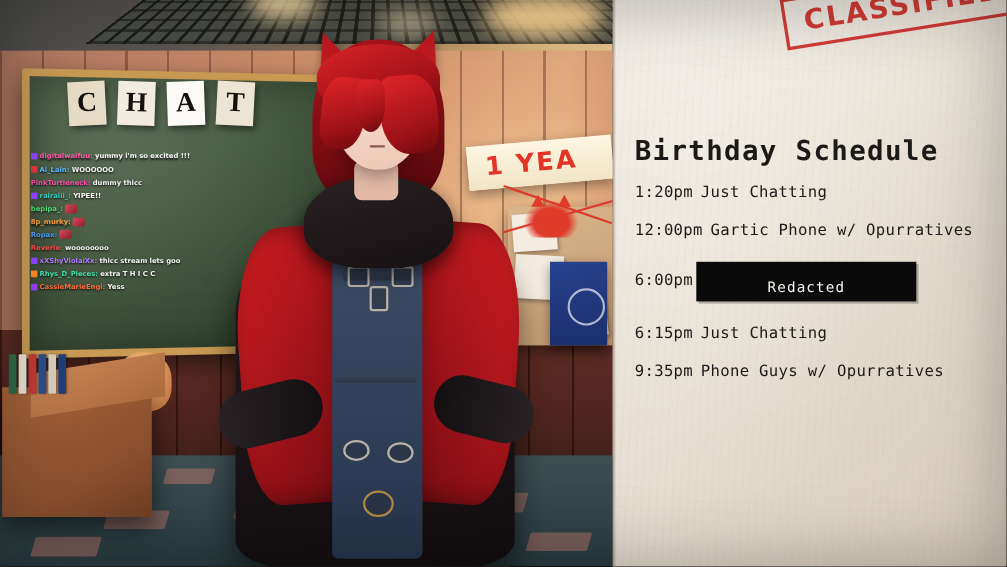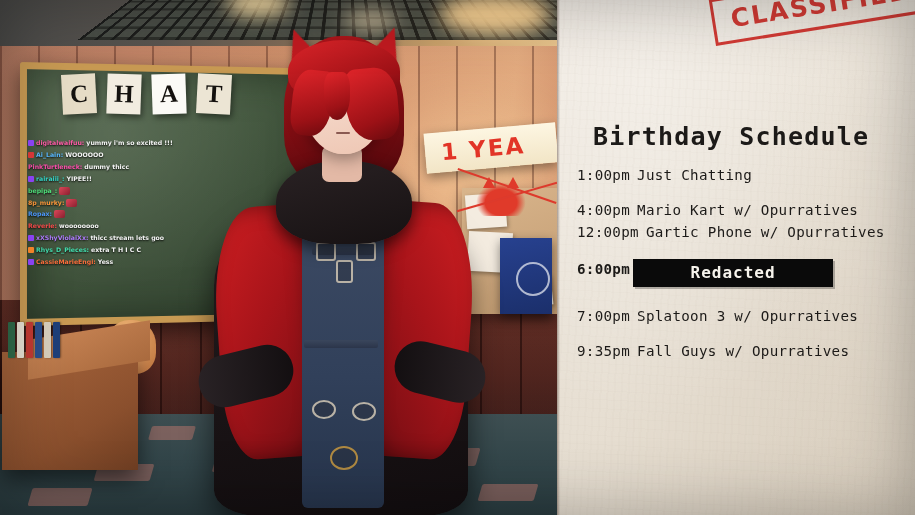"Birthday Schedule" .s-title { margin-left: 16px -> none }
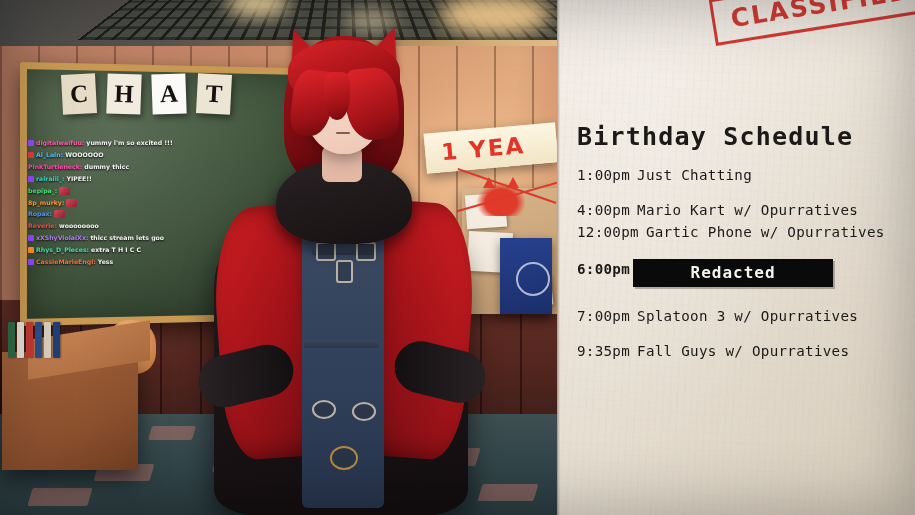"1:00pm" span.t { text: 1:00pm -> 1:20pm }
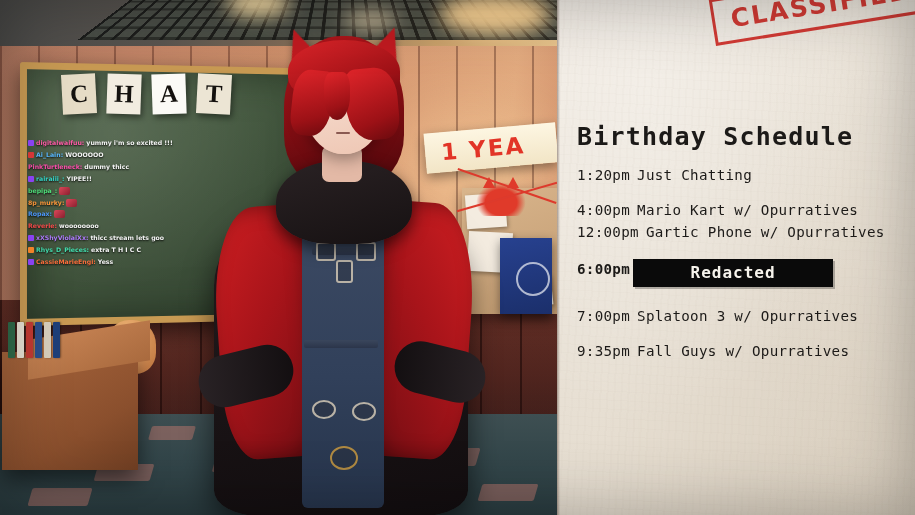"4:00pm Mario Kart w/ Opurratives" div.s-row { html: <div><span>4:00pm</span><span>Mario Kart w/ Opurratives</span></div> -> none }
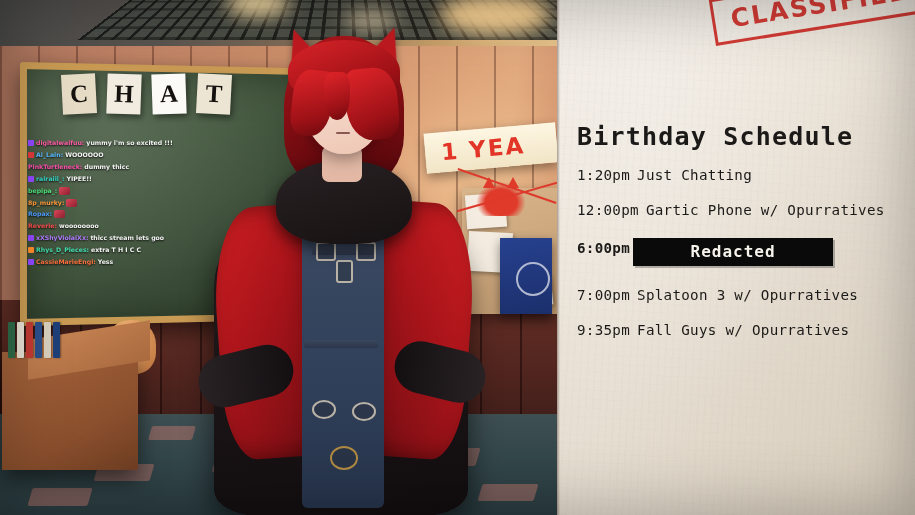"6:00pm" .redact-row { align-items: flex-start -> center; font-weight: bold -> none }
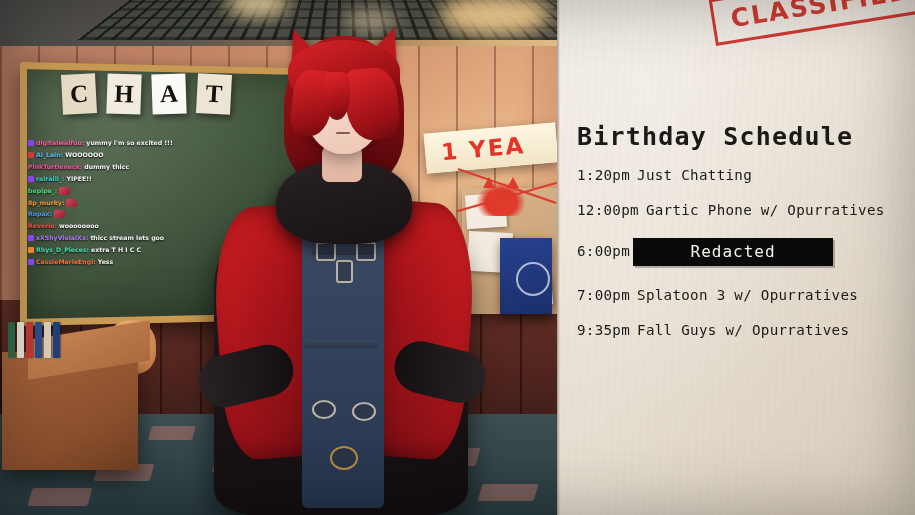"Redacted" .redact-bar { font-size: 16px -> 13px; padding: 4px 0 5px -> 16px 0 5px }
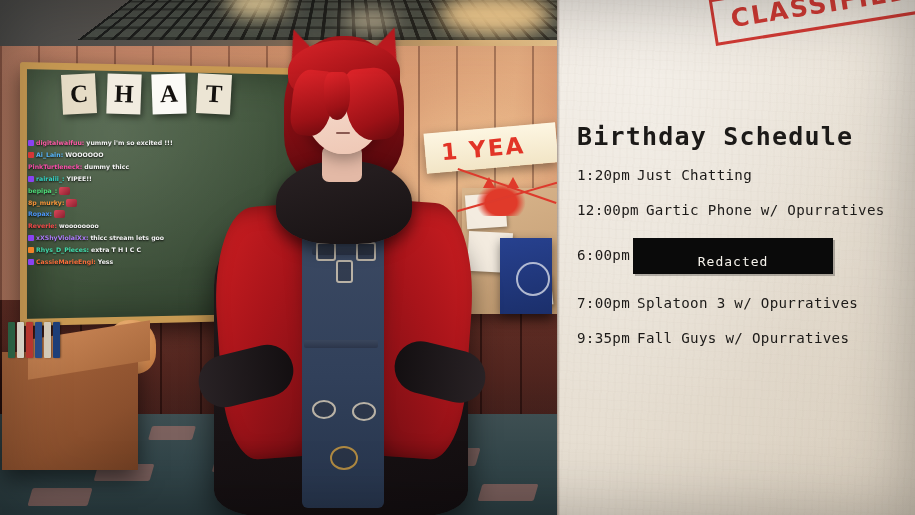"6:15pm Just Chatting" div.s-row { html: none -> <div><span>6:15pm</span><span>Just Chatting</span></div> }
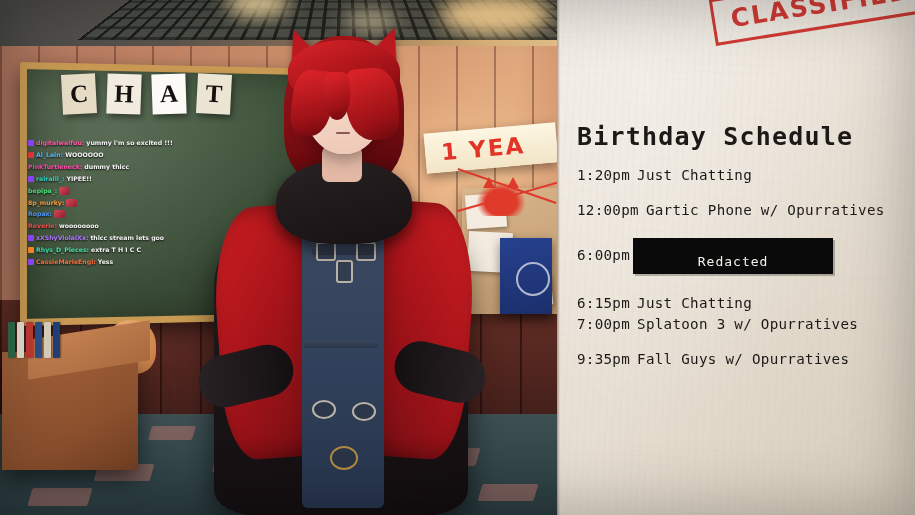"7:00pm Splatoon 3 w/ Opurratives" div.s-row { html: <div><span>7:00pm</span><span>Splatoon 3 w/ Opurratives</span></div> -> none }
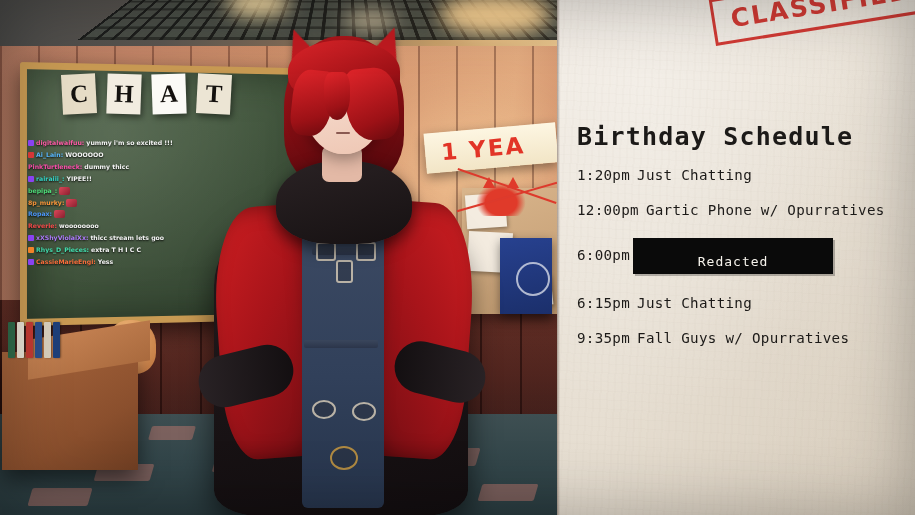"Fall Guys w/ Opurratives" span { text: Fall -> Phone }
